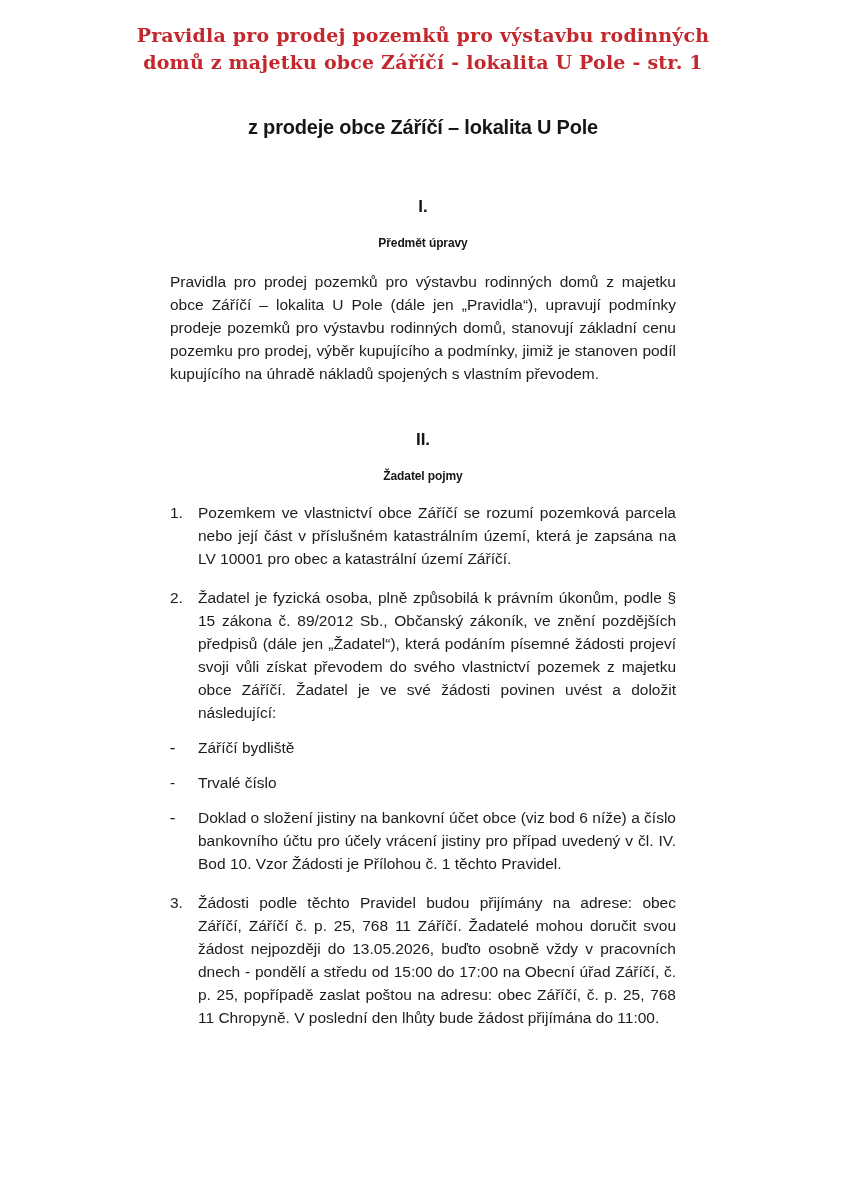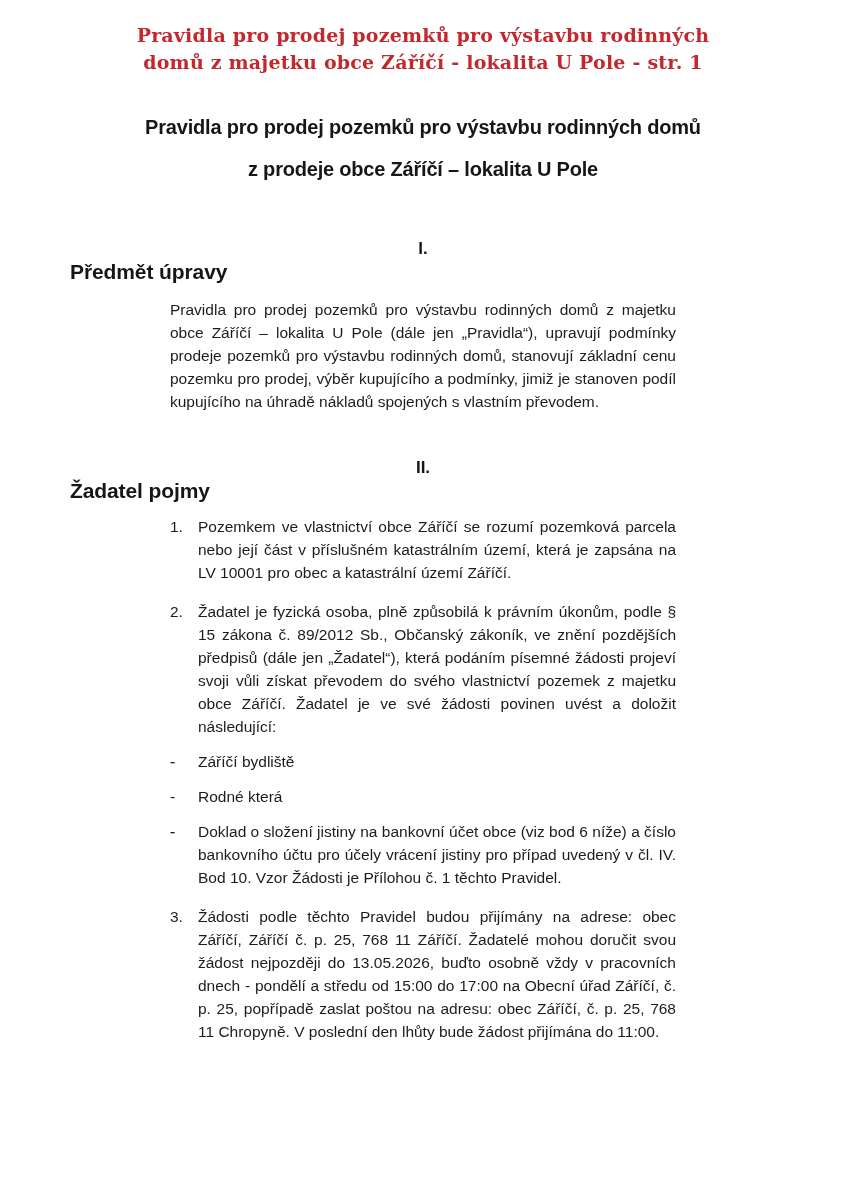"Pravidla pro prodej pozemků pro výstavbu rodinných domů" div.line1 { html: <div>Pravidla pro prodej pozemků pro výstavbu rodinných domů</div> -> none }
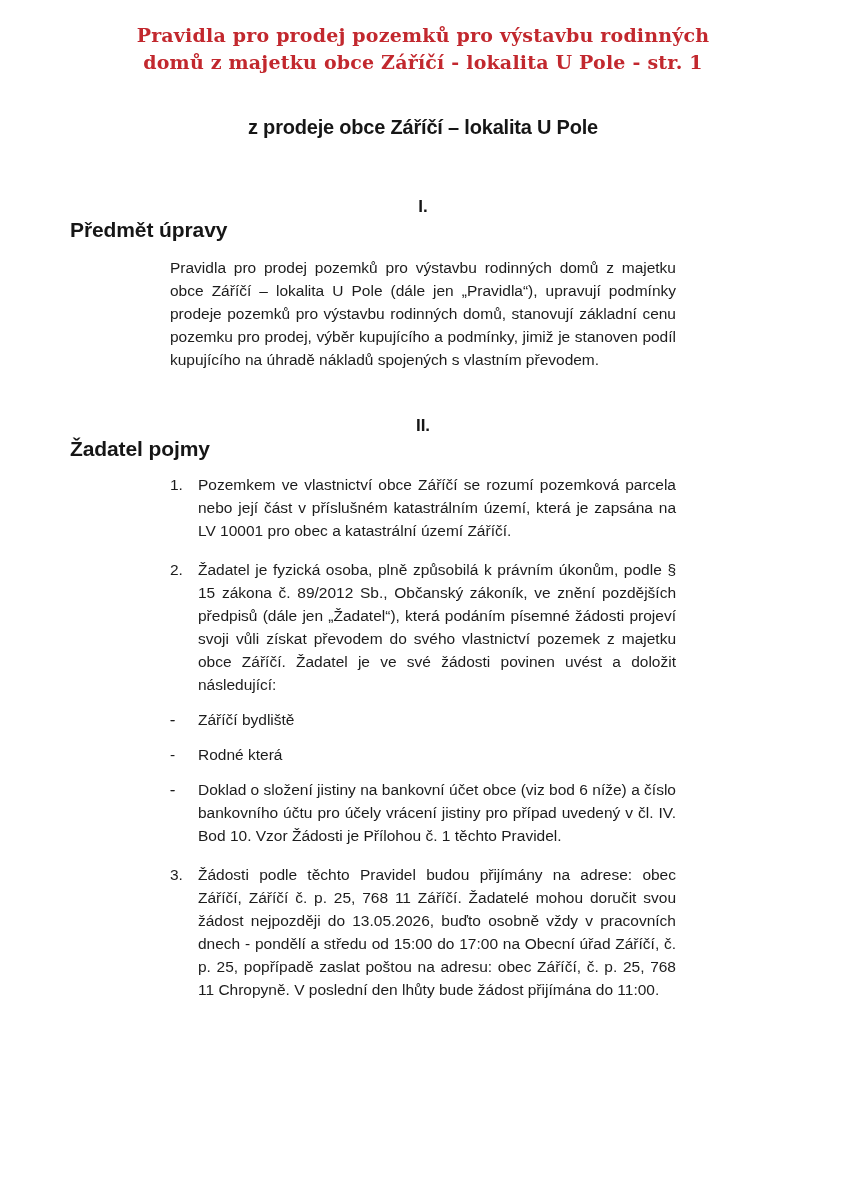"Předmět úpravy" .section-heading { font-size: 21px -> 12px; margin-top: none -> 14px; text-align: left -> center }
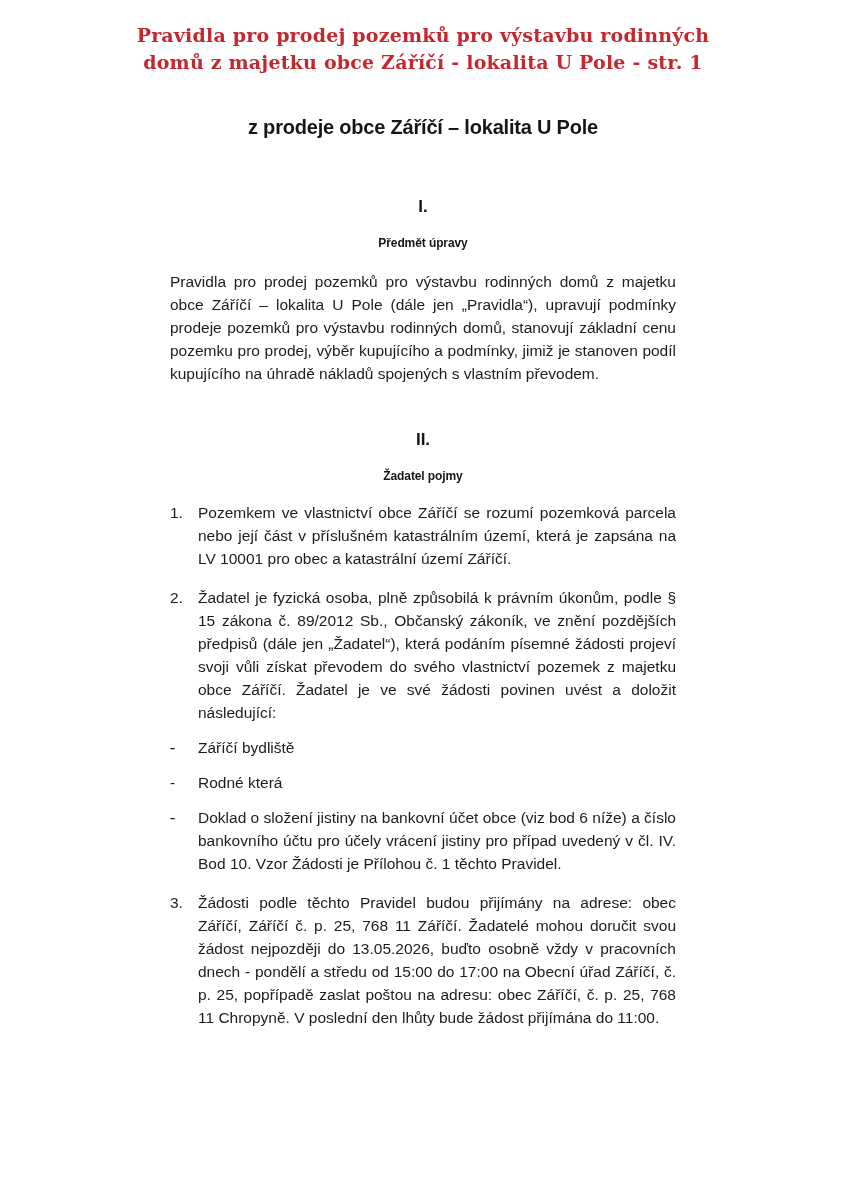"Rodné která" span.text { text: Rodné která -> Trvalé číslo }
